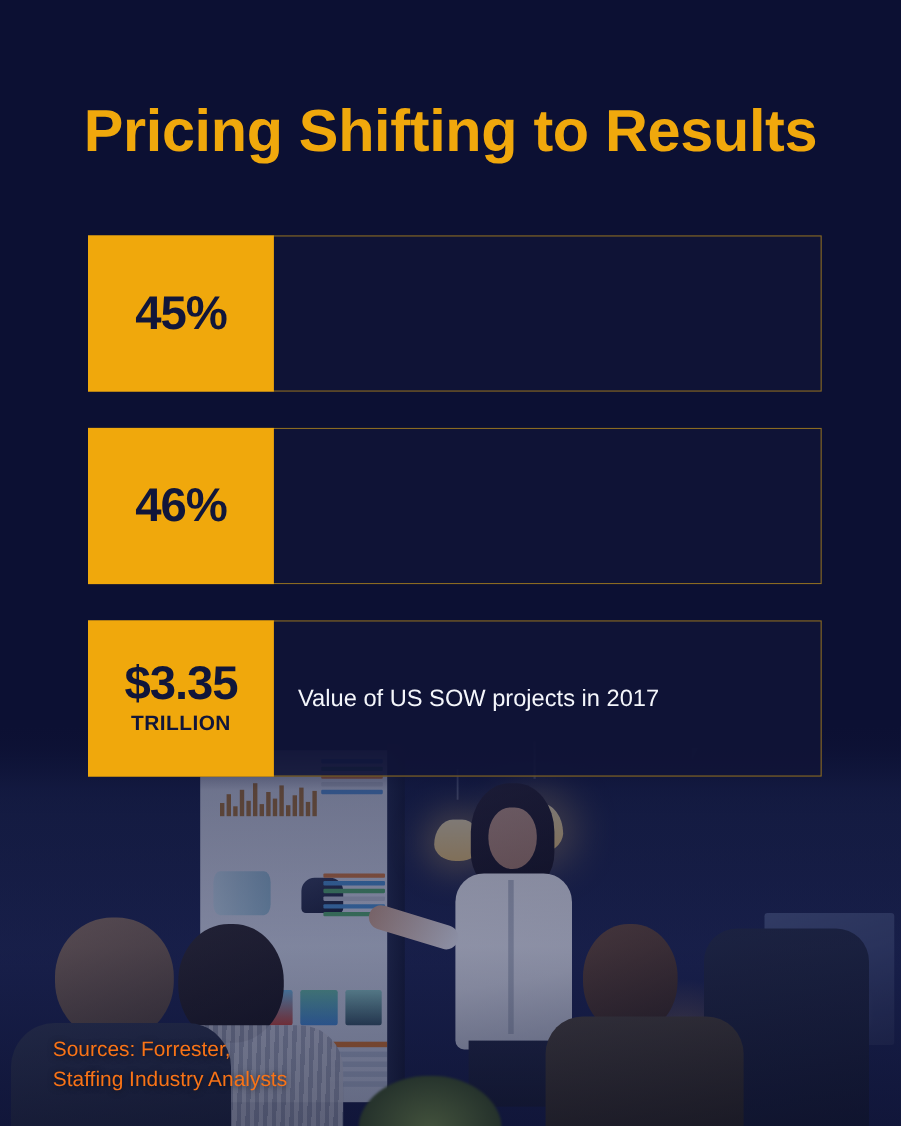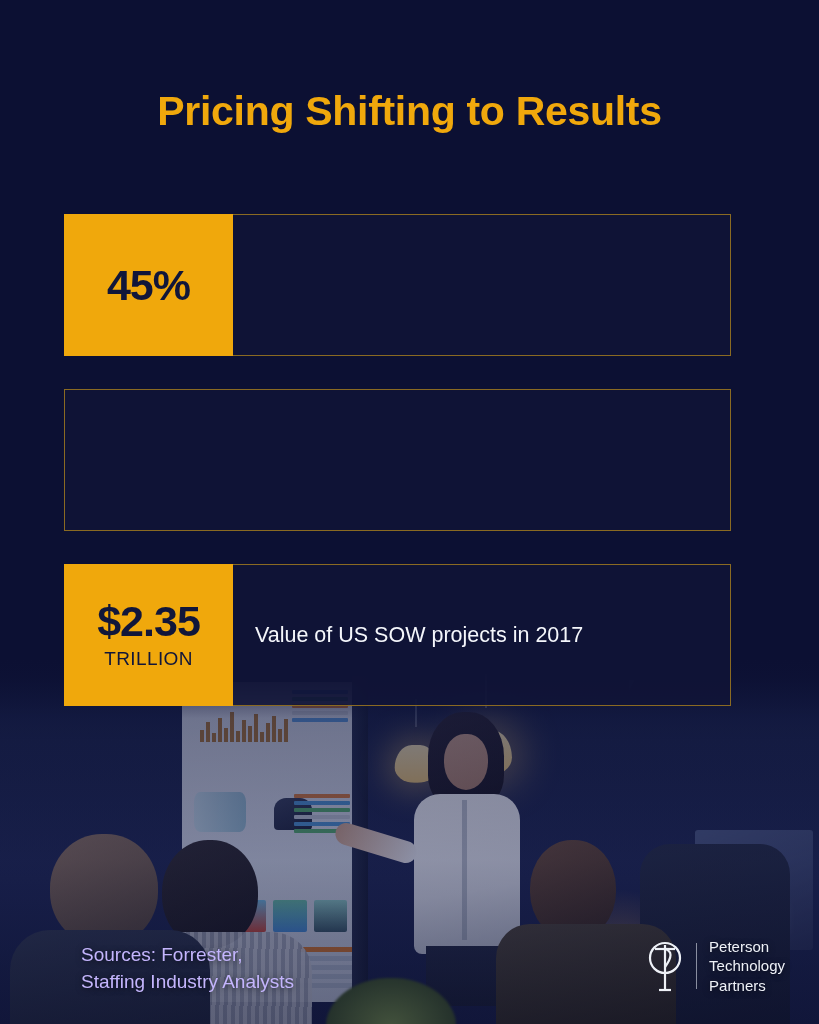"Pricing Shifting to Results" .title { font-size: 41px -> 54px }
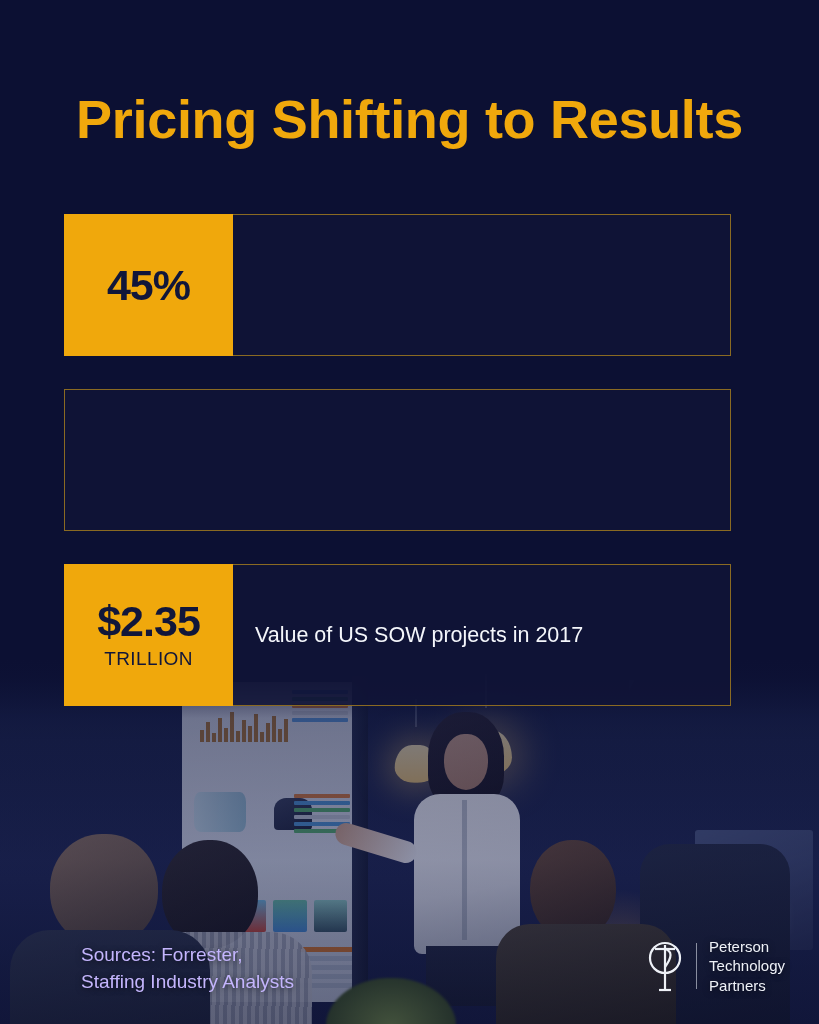"45%" .cards { left: 64px -> 80px }
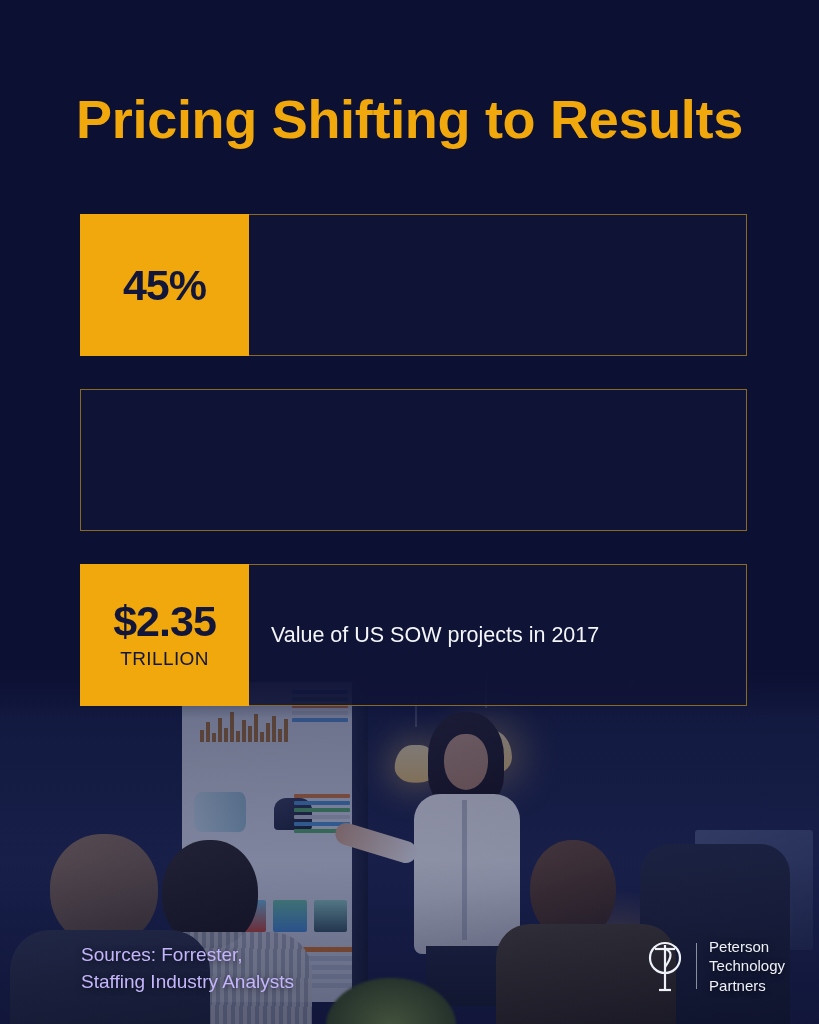"46%" div.num { html: none -> <div> <div>46%</div> </div> }
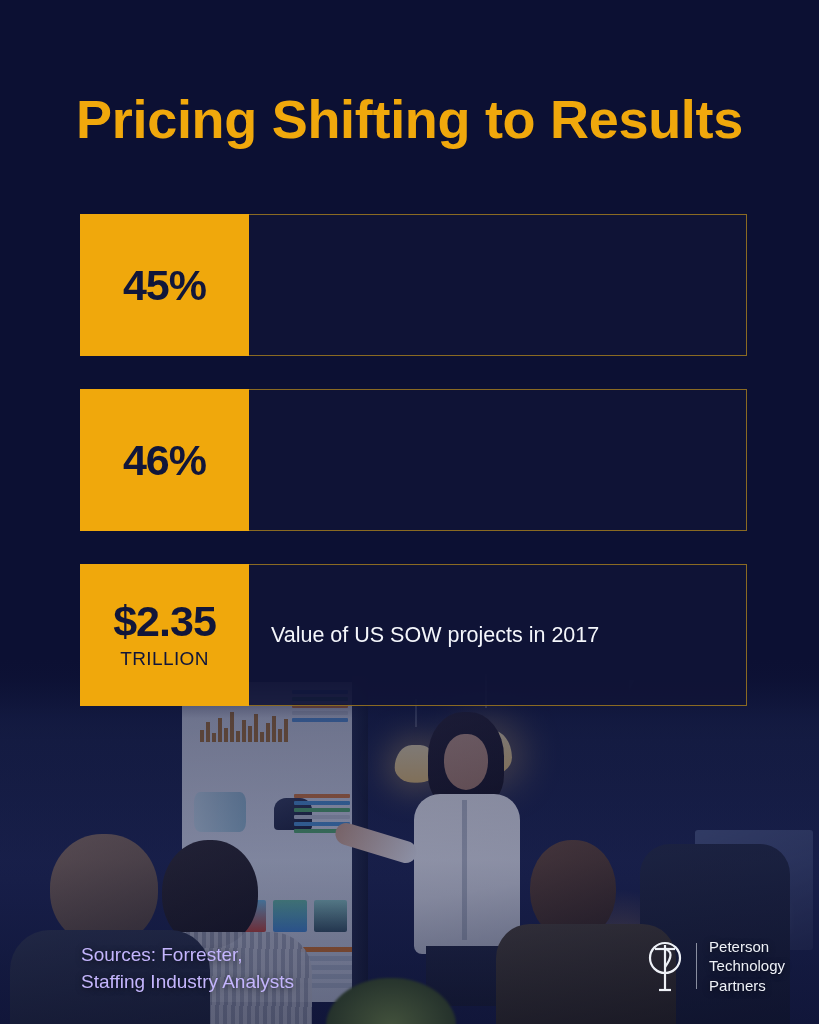"$2.35" div.big { text: $2.35 -> $3.35 }
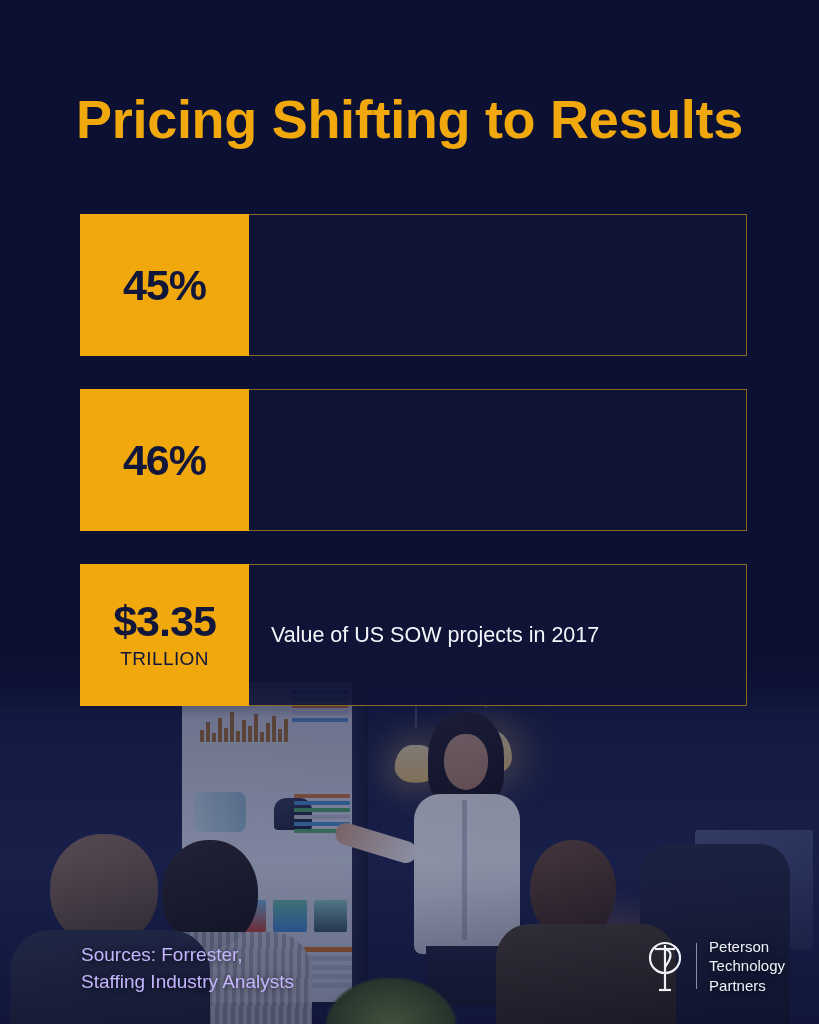"TRILLION" .card .num .unit { font-weight: 400 -> 700 }
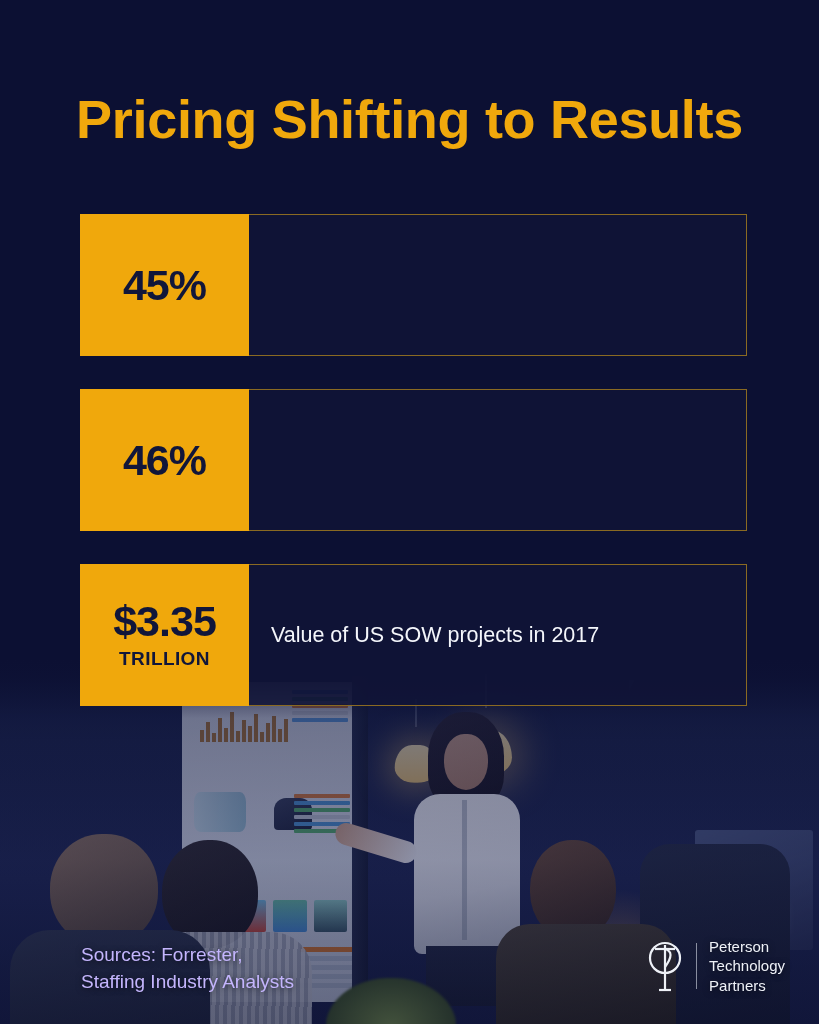"Sources: Forrester," .sources { color: #c4b5fd -> #f97316; left: 81px -> 48px }
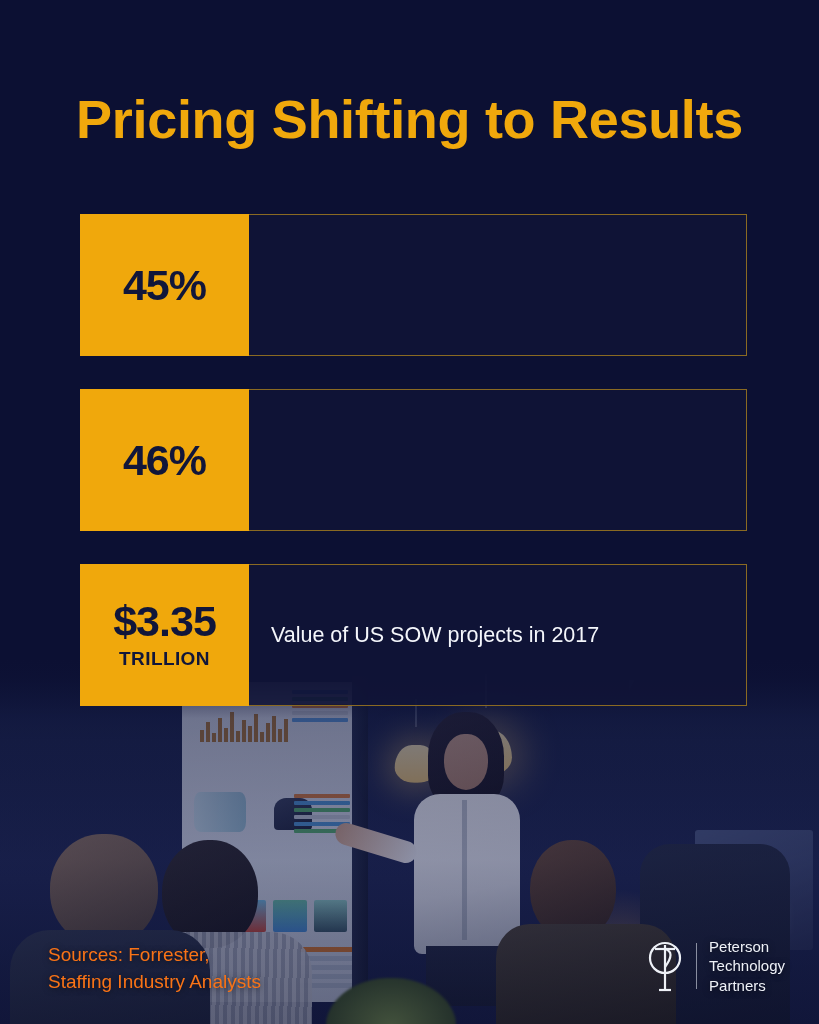"Peterson" div.logo { html: <div> <svg> <circle></circle> <line></line> <line></line> <path></path> <line></line> </svg> <span></span> <span>Peterson Technology Partners</span> </div> -> none }
